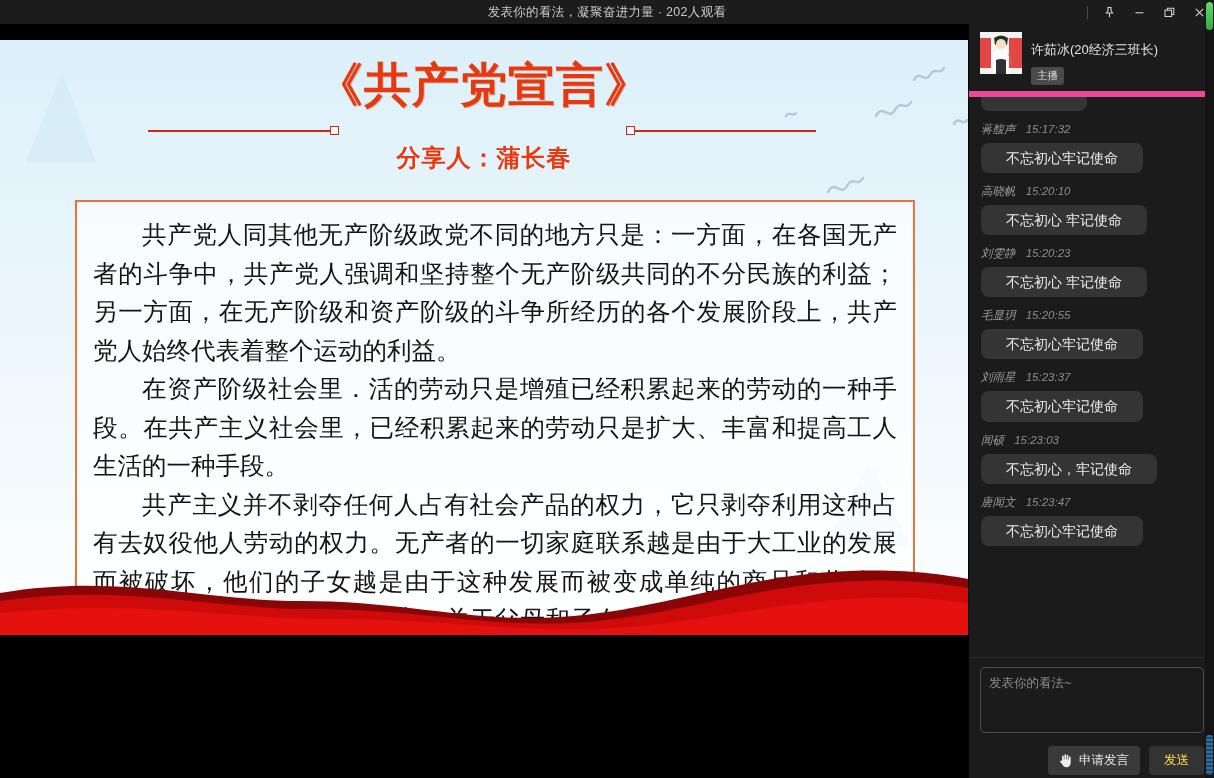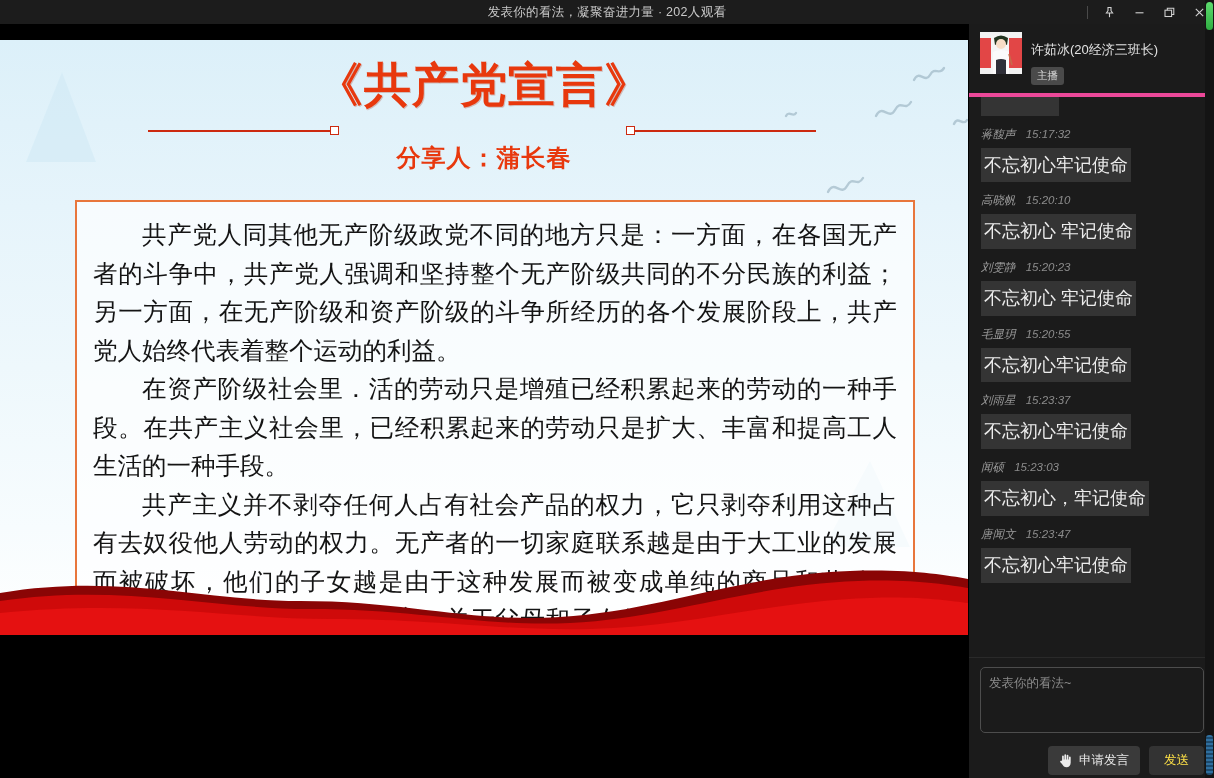"许茹冰(20经济三班长)" .panel-head { border-bottom: 4px solid #ec4899 -> 6px solid #ec4899 }
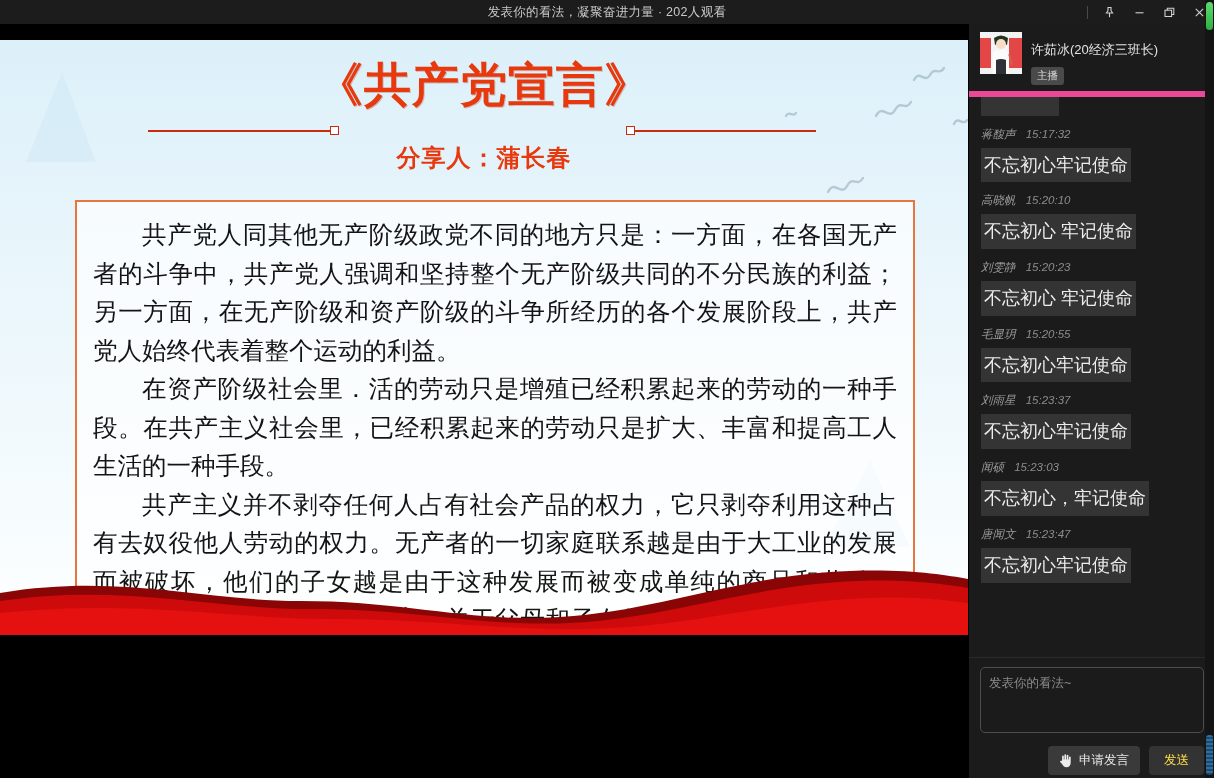"不忘初心牢记使命" .msg-bubble { border-radius: 0 -> 8px; font-size: 18px -> 14px; padding: 7px 3px -> 7px 25px }
